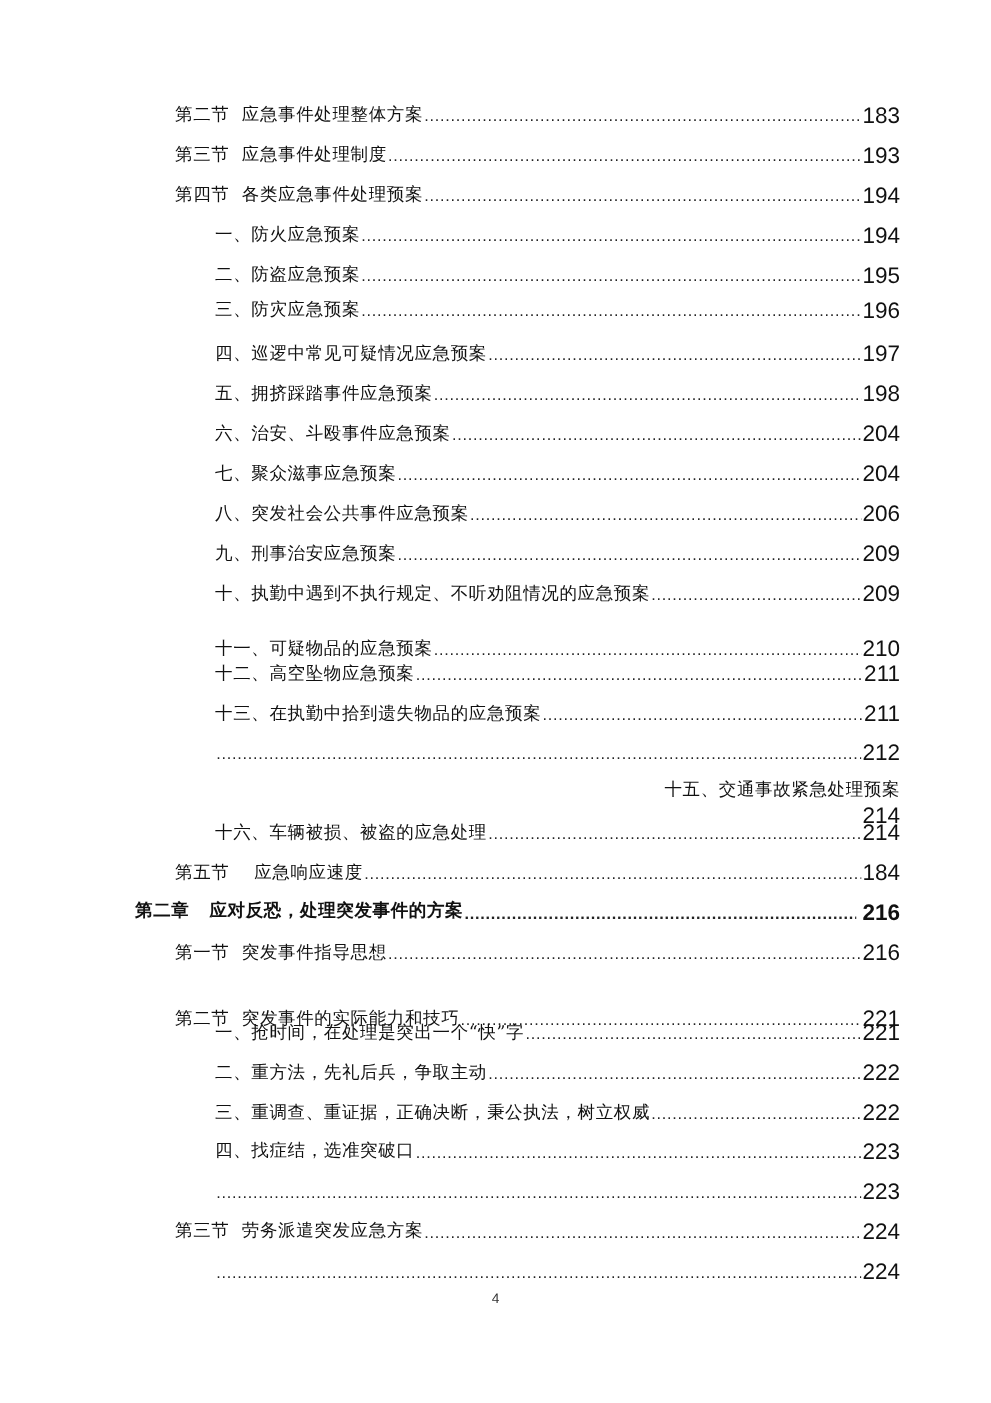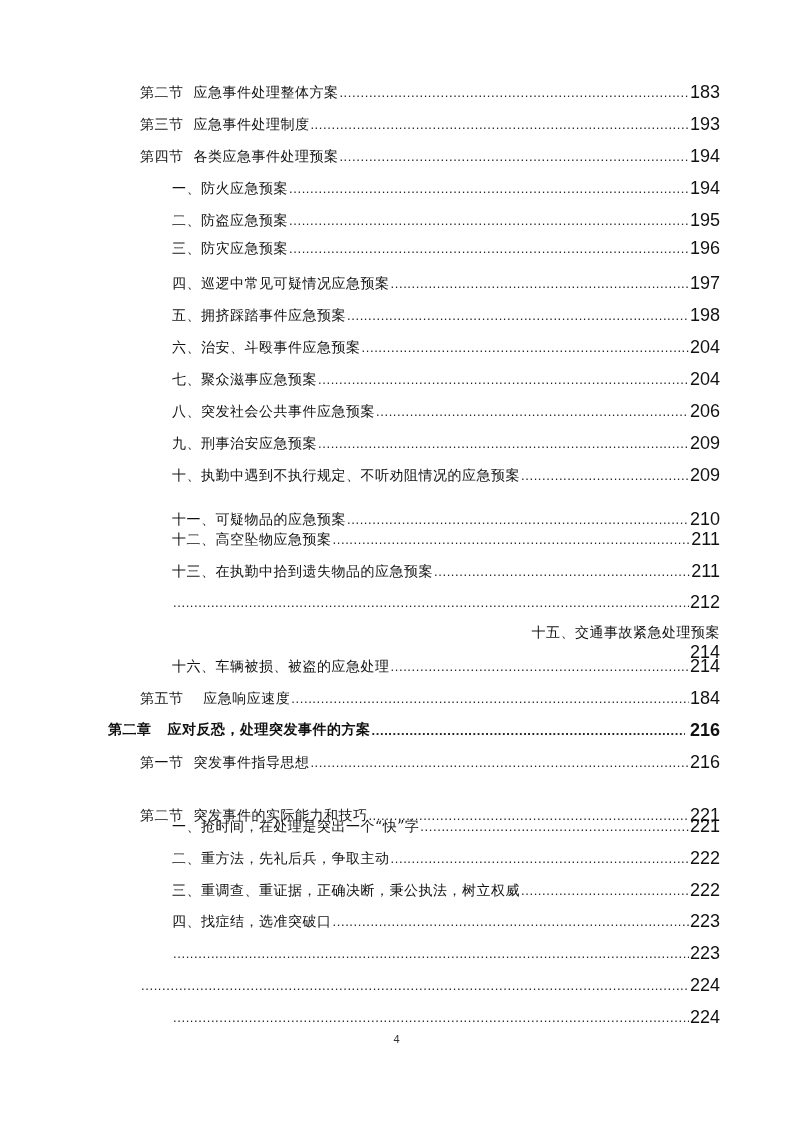"第三节 劳务派遣突发应急方案" span.title { html: none -> <span>第三节 劳务派遣突发应急方案</span> }
